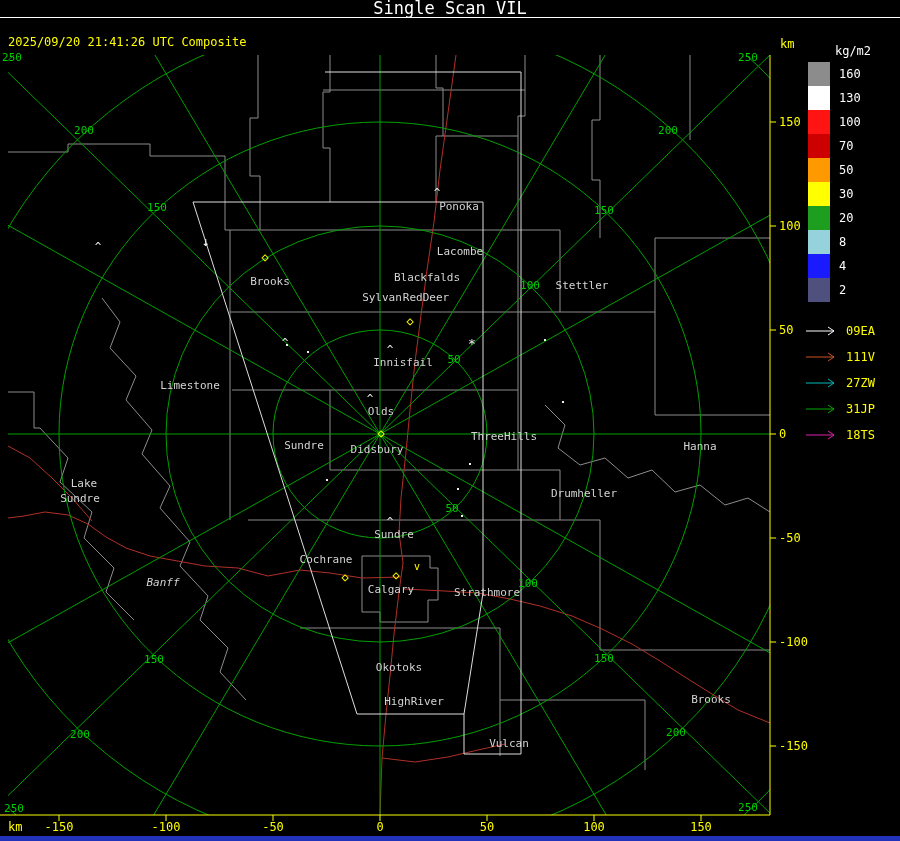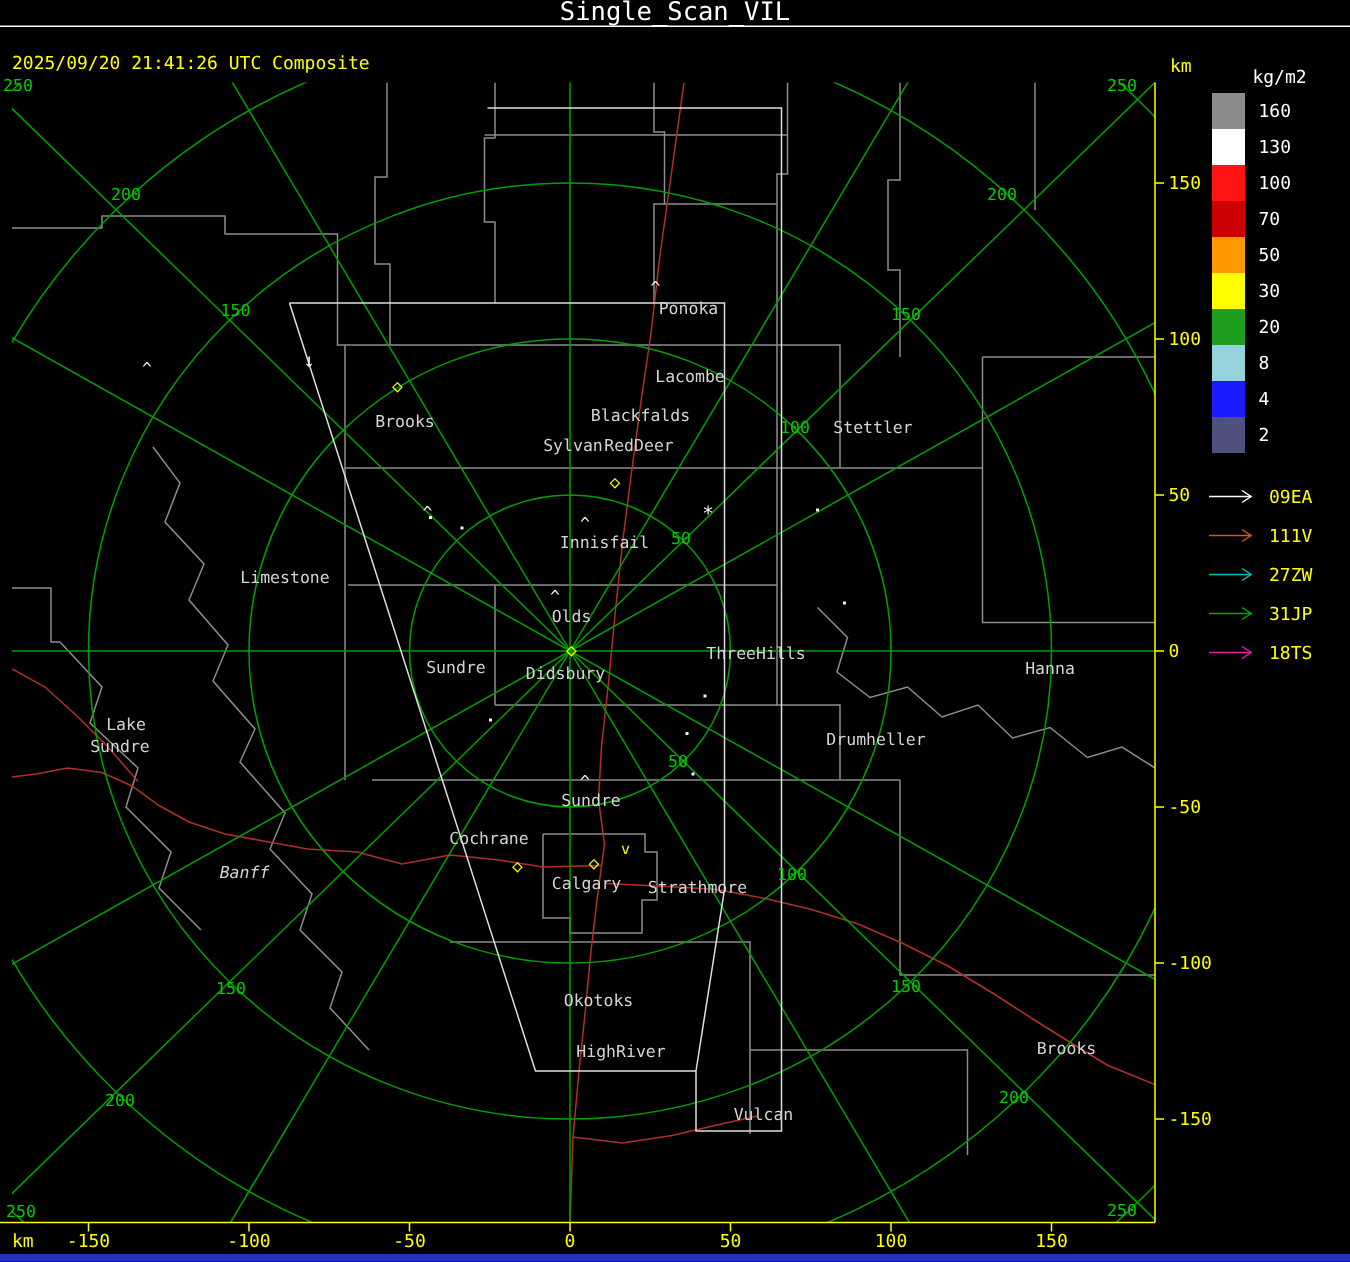"Strathmore" div.lbl { left: 465px -> 487px }
